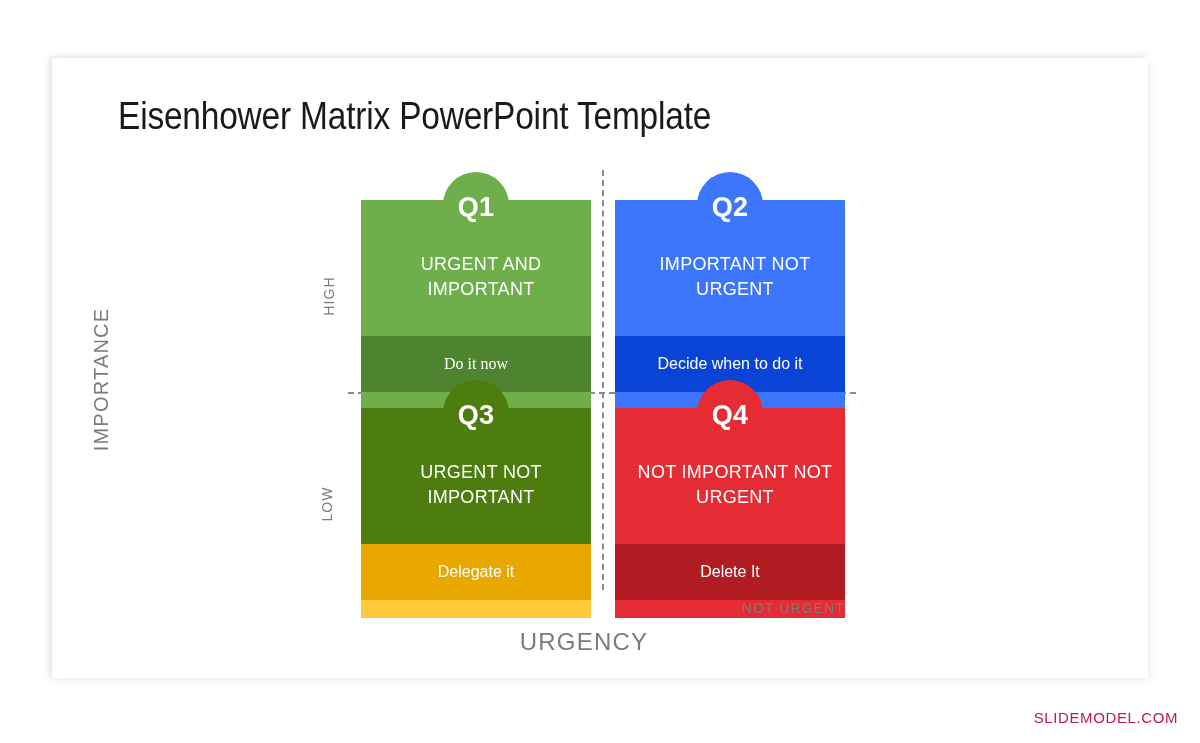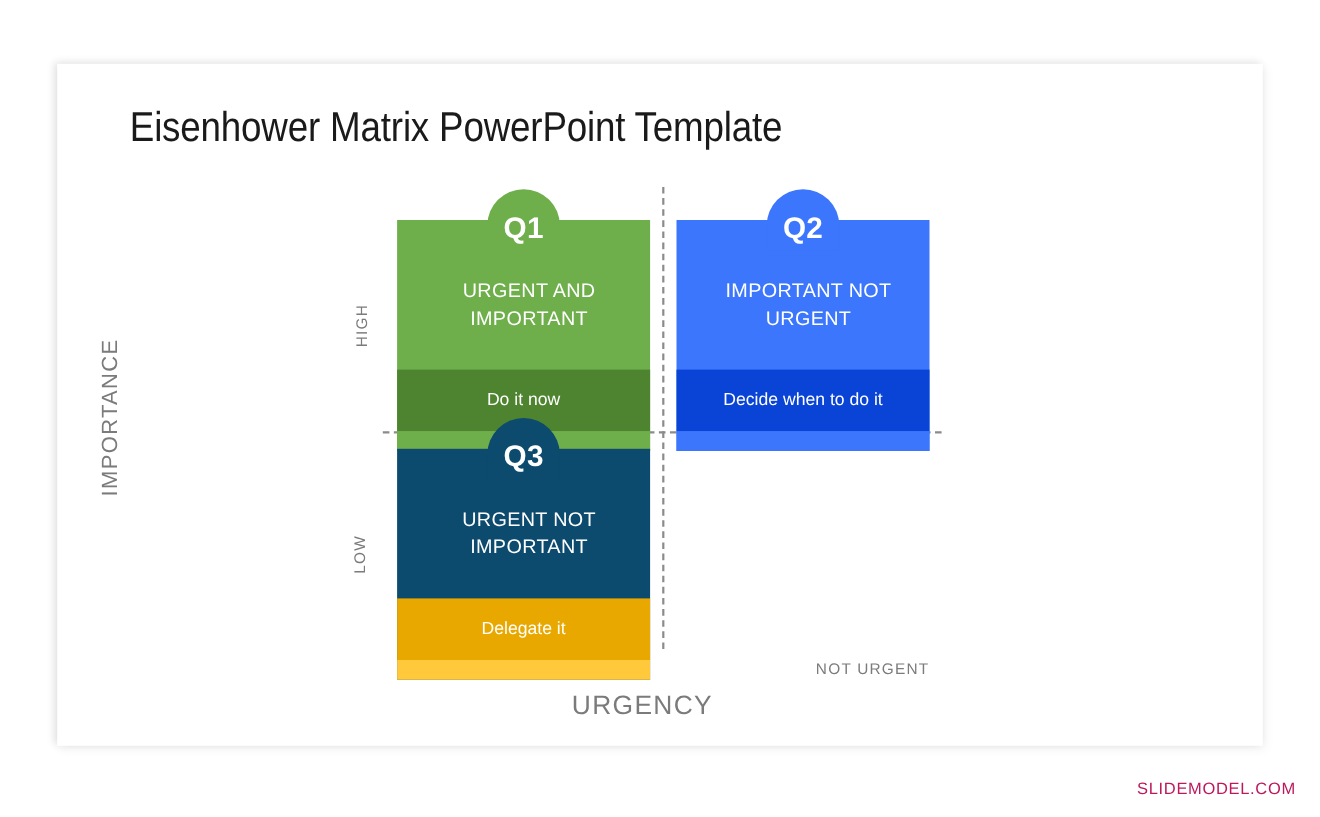"Do it now" #quad-q1 .quad-action { font-family: none -> Liberation Serif, serif }
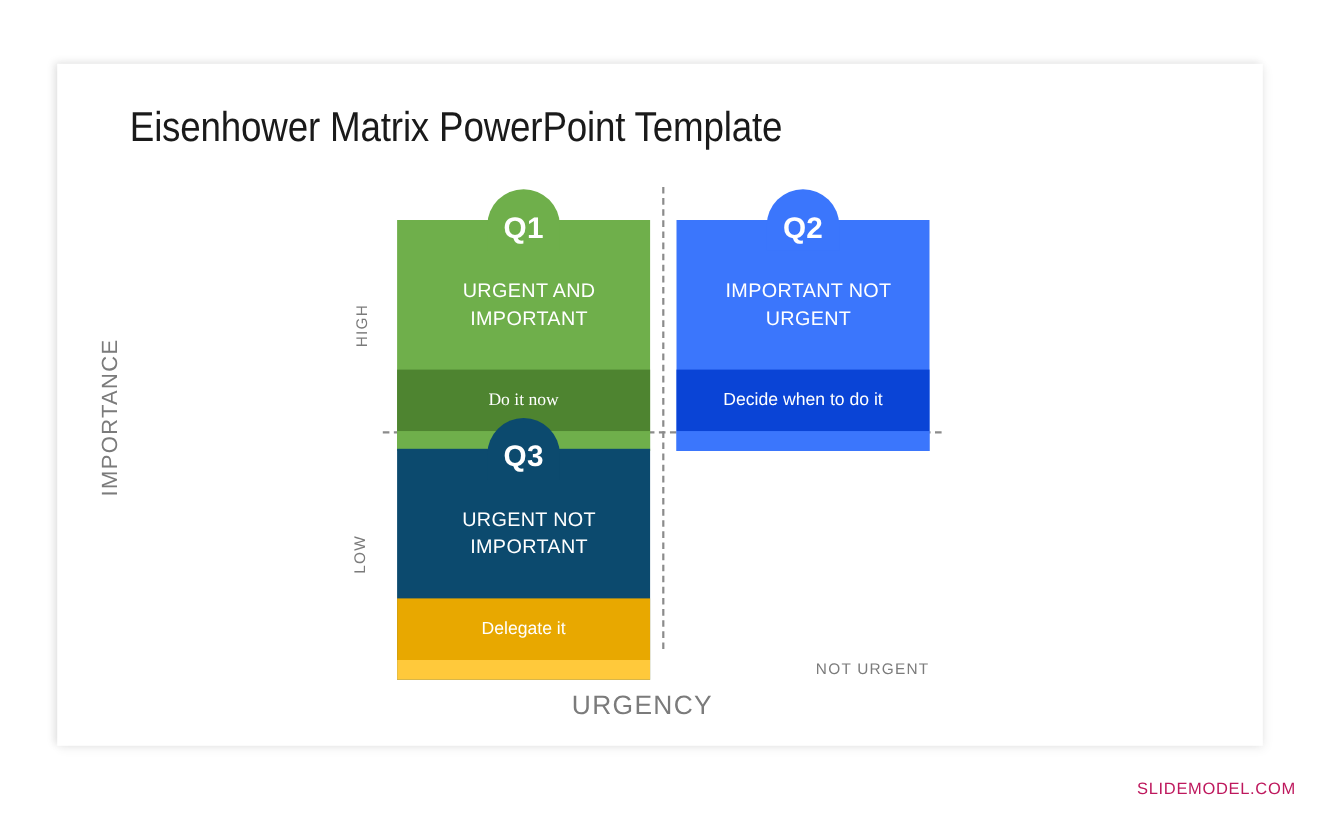"Q3" #quad-q3 .quad-tab, #quad-q3 .quad-body { background: #0c4a6e -> #4d7c0f }
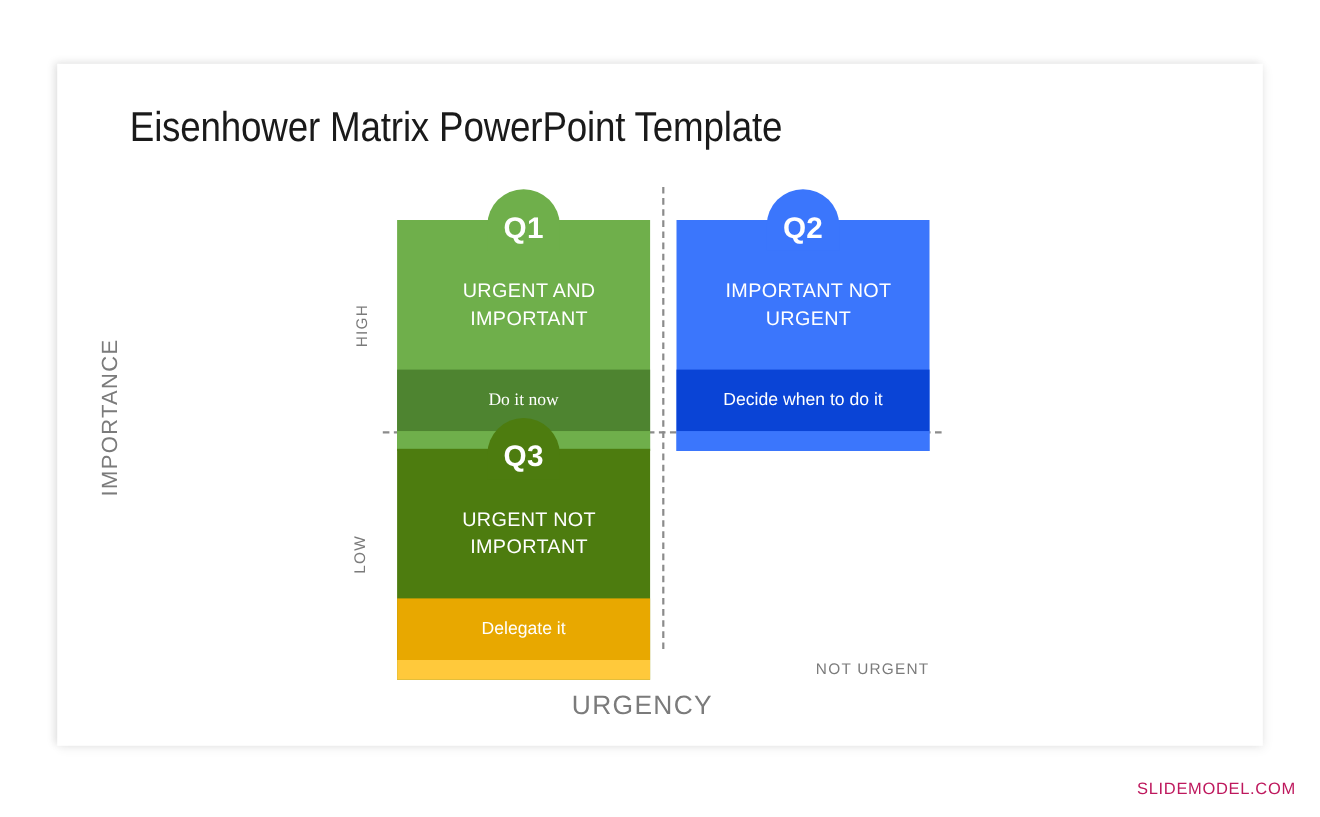"Q4" div.quad { html: none -> <div> <div> <div>Q4</div> </div> <div> <div>NOT IMPORTANT NOT URGENT</div> <div>Delete It</div> <div></div> </div> </div> }
